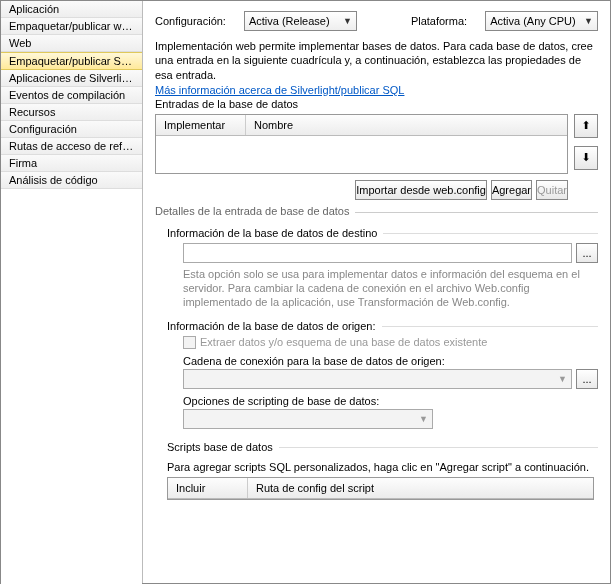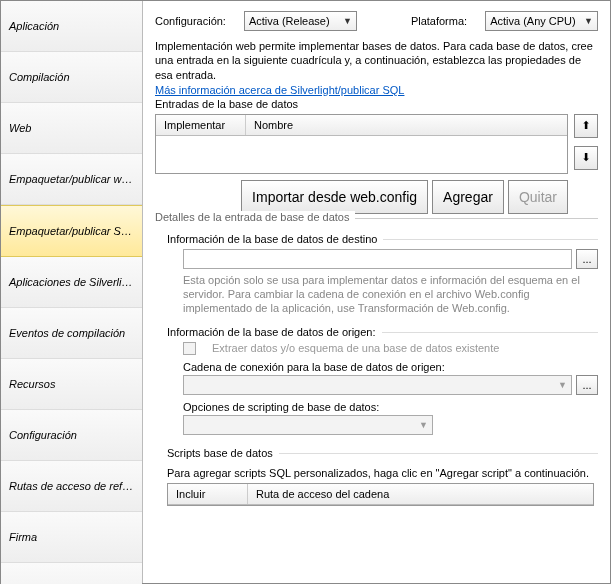"Aplicación" .sidebar-item { font-style: italic -> none; padding: 19px 8px -> 2px 8px }
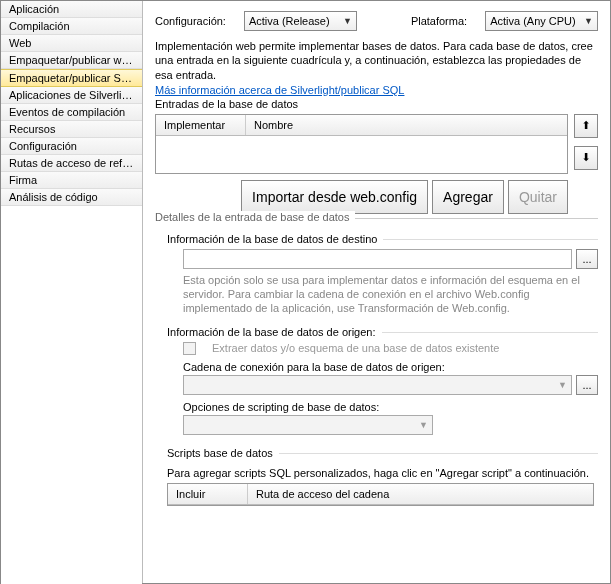"Compilación" div.sidebar-item { html: <div>Compilación</div> -> none }
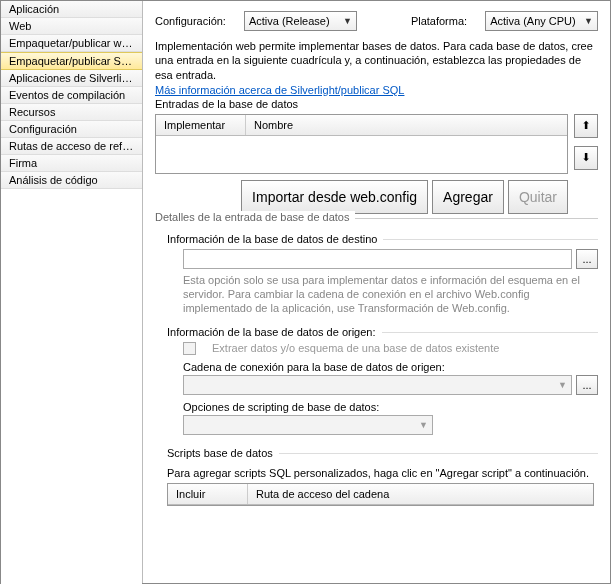"Web" div.sidebar-item { order: before "Empaquetar/publicar web*" -> after "Empaquetar/publicar web*" }
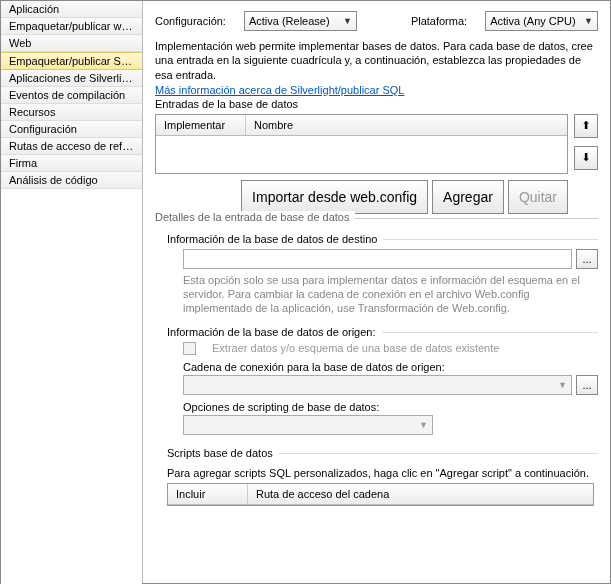"Importar desde web.config" .btn { font-size: 14px -> 11px; height: 34px -> 20px; padding: 0 10px -> 0 0 }
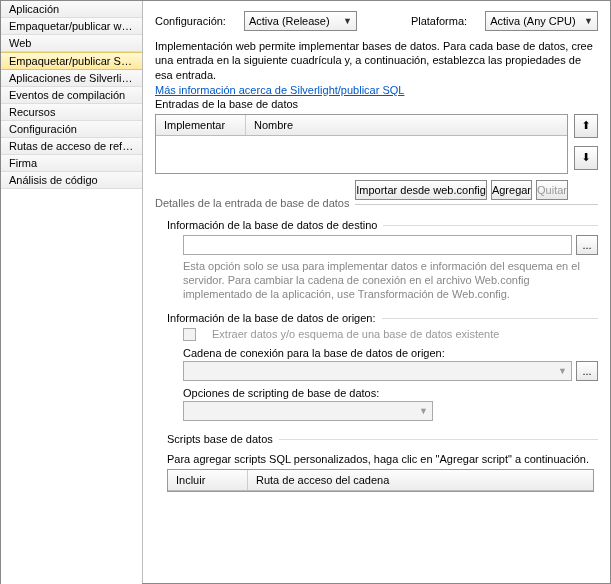"Detalles de la entrada de" .fieldset { margin-top: 4px -> 12px }
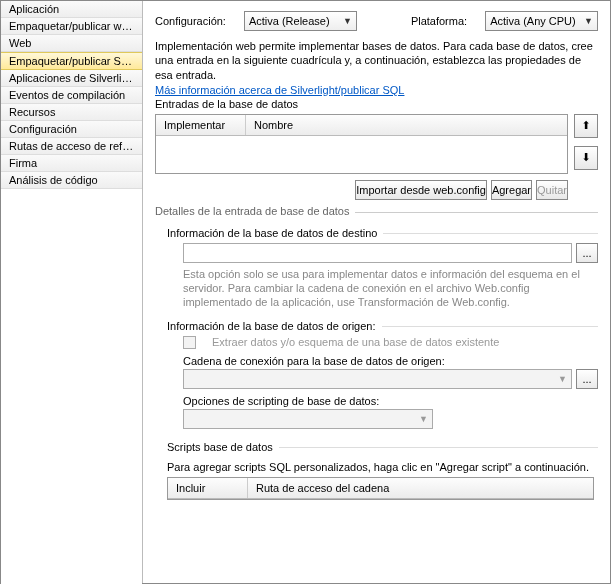"Extraer datos y/o esquema de" .checkbox-row { gap: 16px -> 4px }
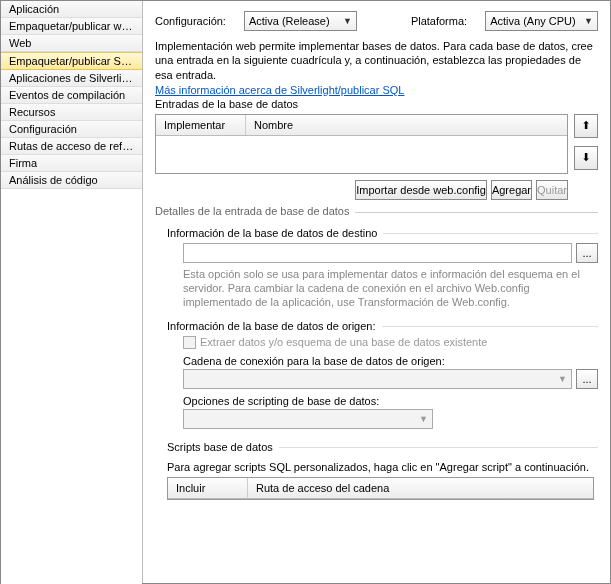"Ruta de acceso del cadena" div.hc { text: acceso del cadena -> config del script }
